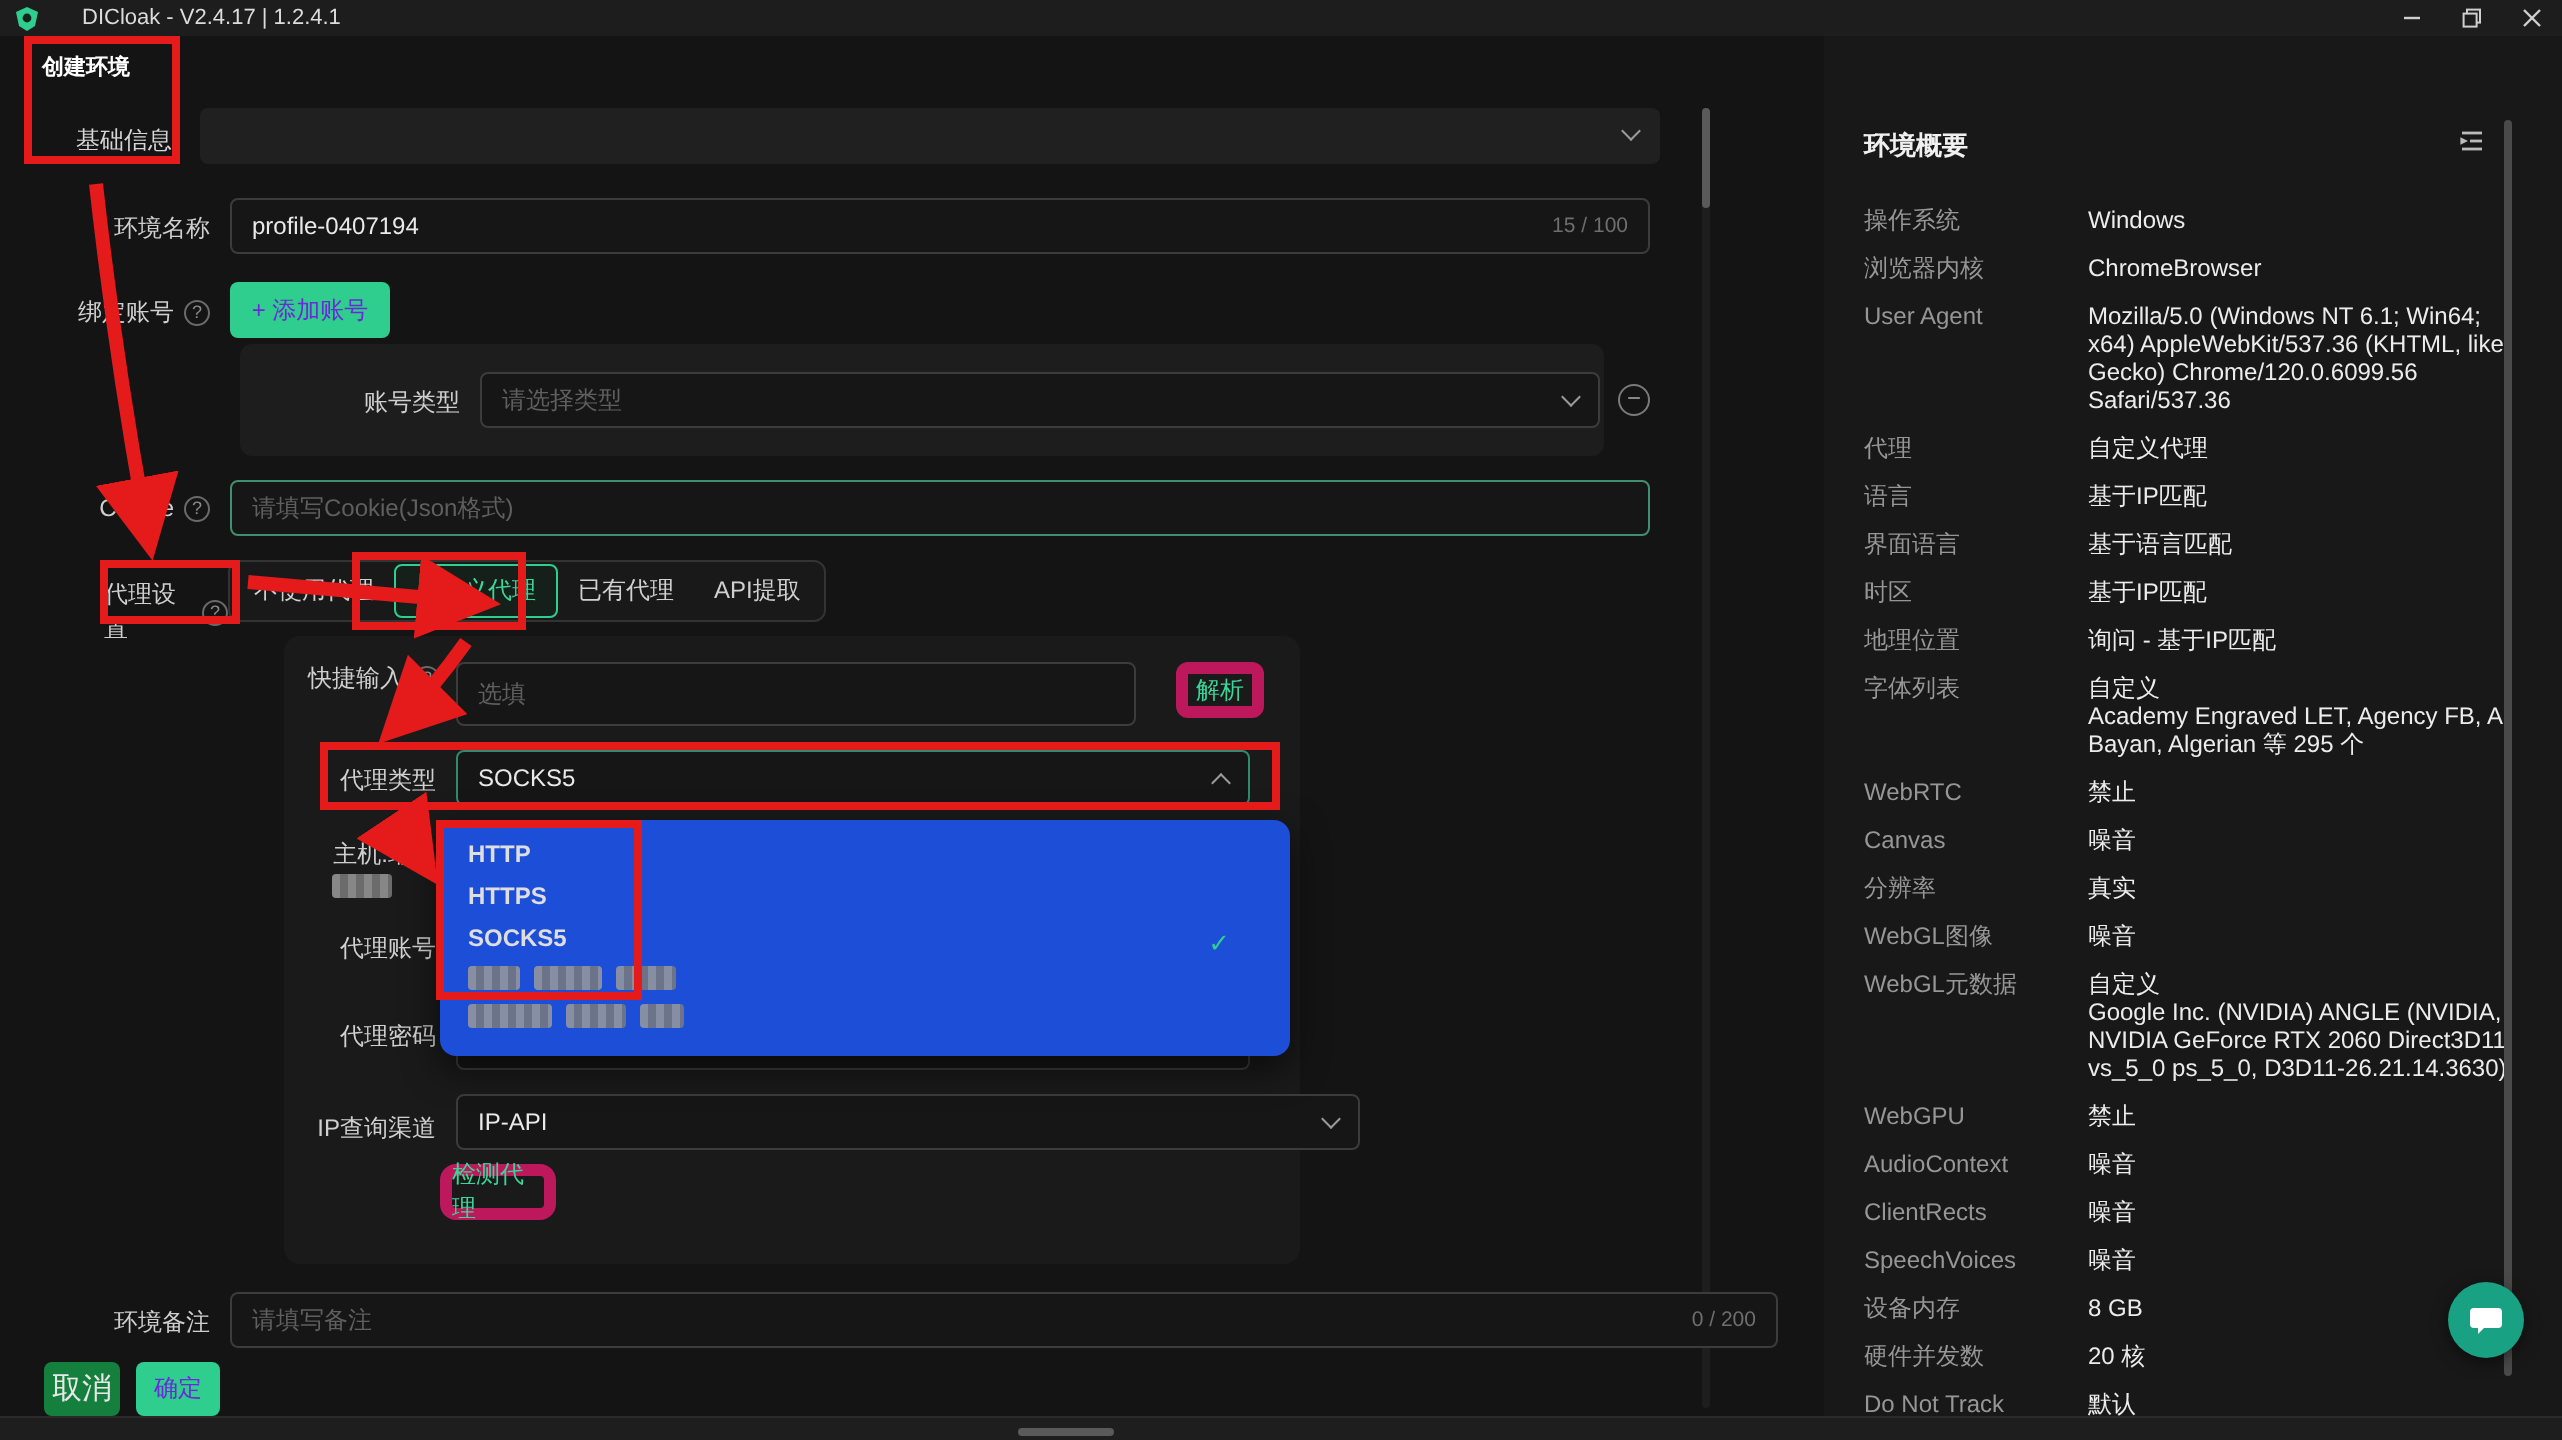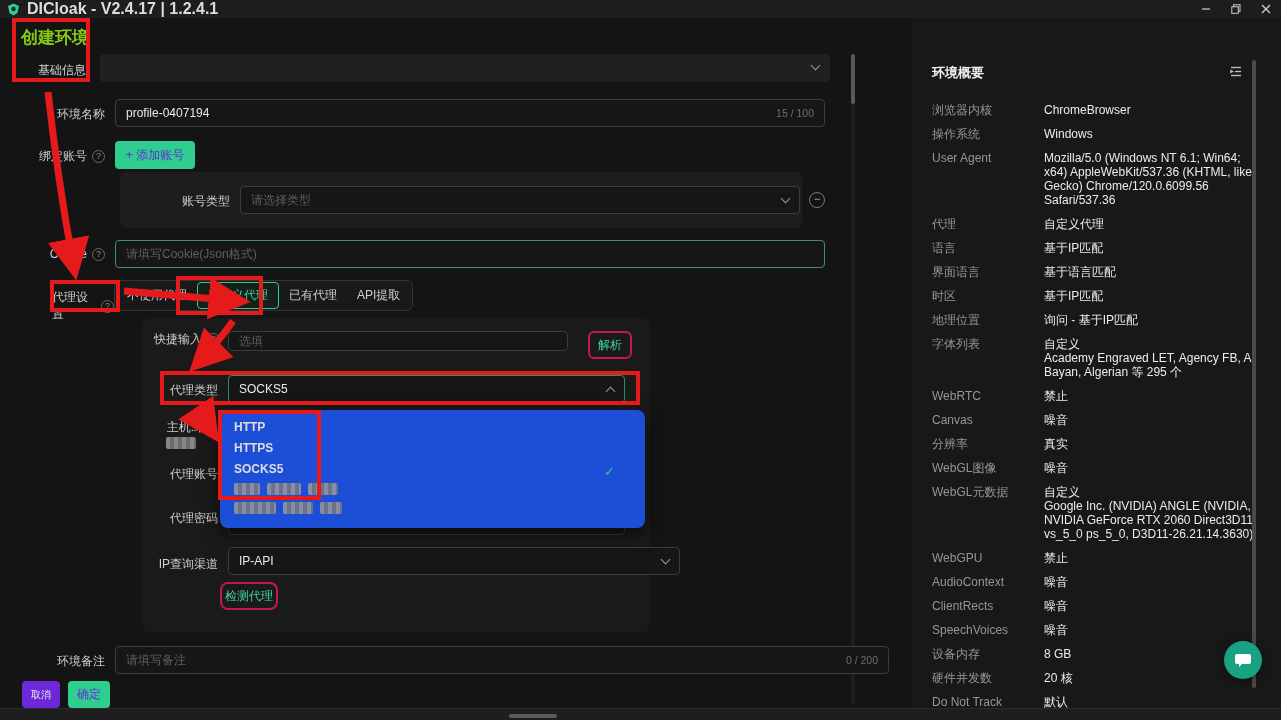"DICloak - V2.4.17 | 1.2.4.1" .tb-title { font-size: 16px -> 11px; font-weight: bold -> none; margin-left: 7px -> 21px }
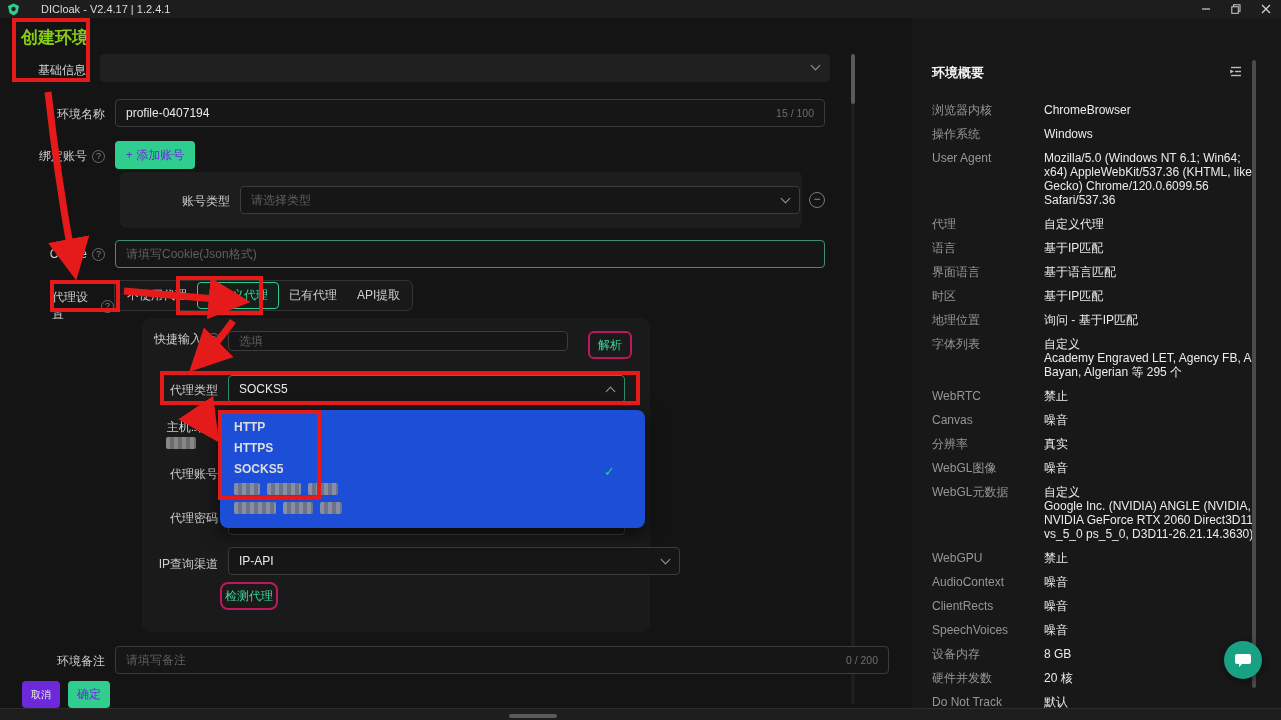"创建环境" .dlg-title { color: #84cc16 -> #ffffff; font-size: 17px -> 11px }
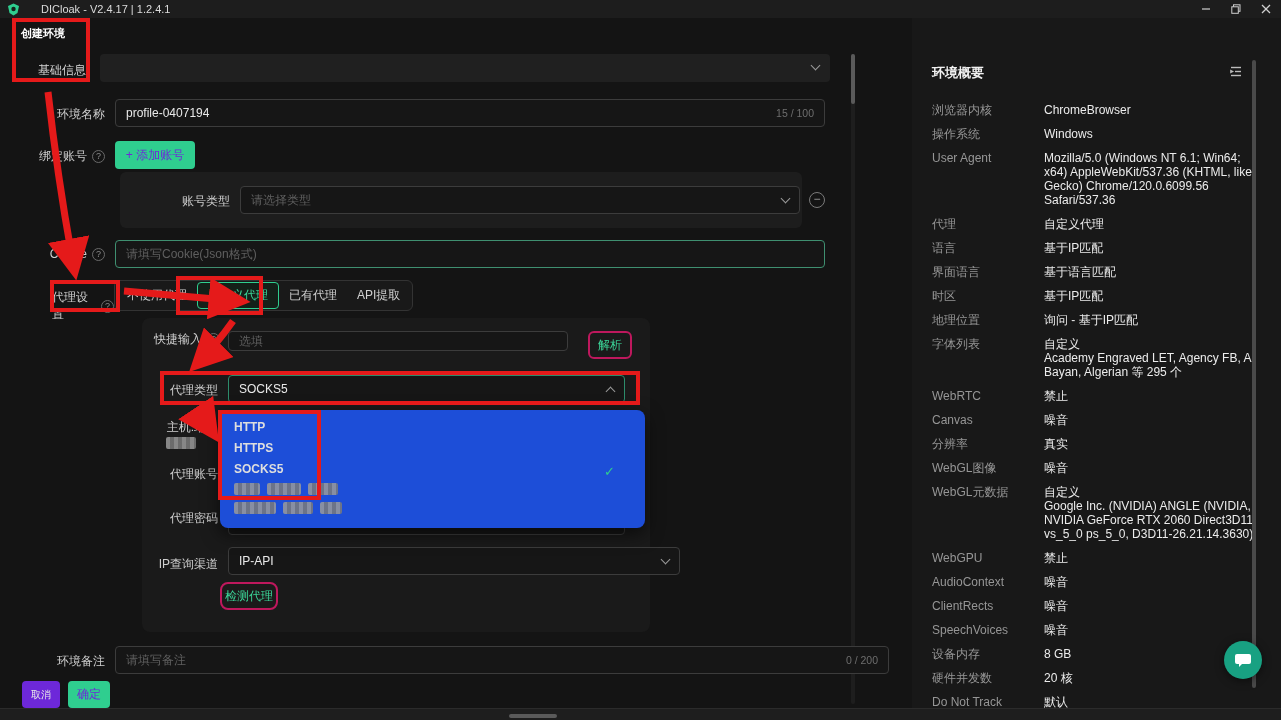"浏览器内核" div.srow { order: before "操作系统" -> after "操作系统" }
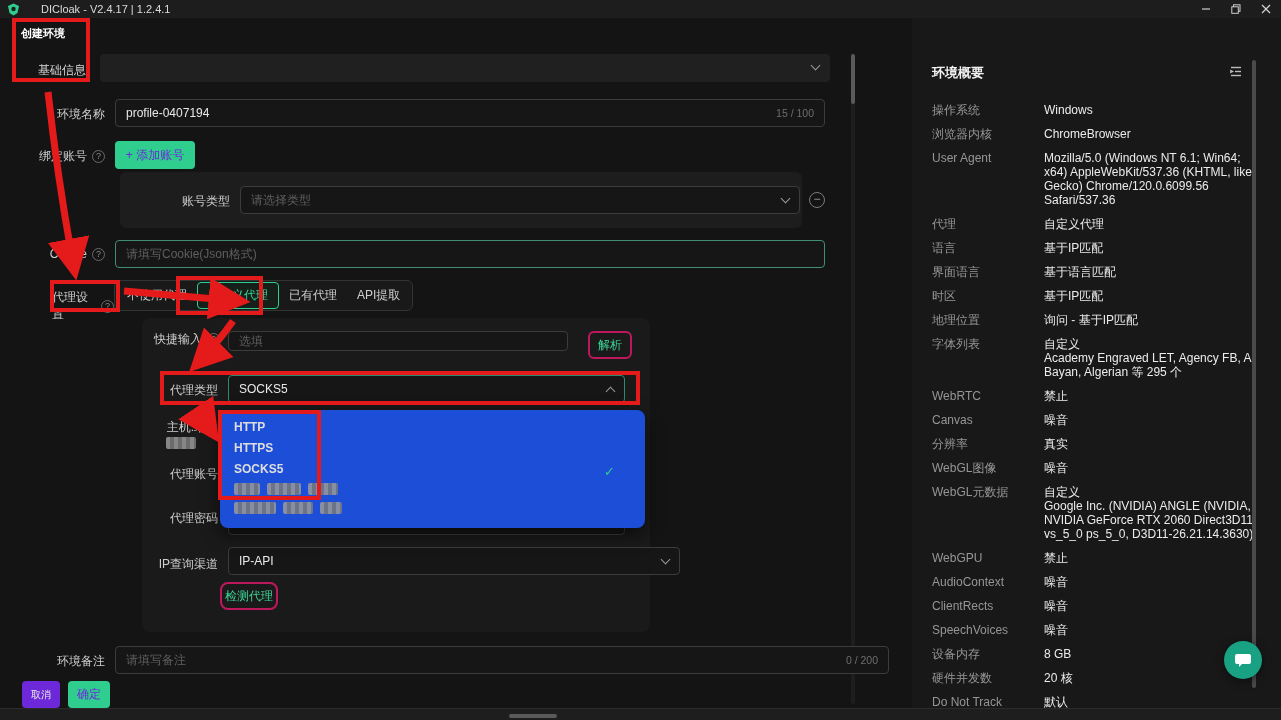"选填" div.input { height: 20px -> 32px }
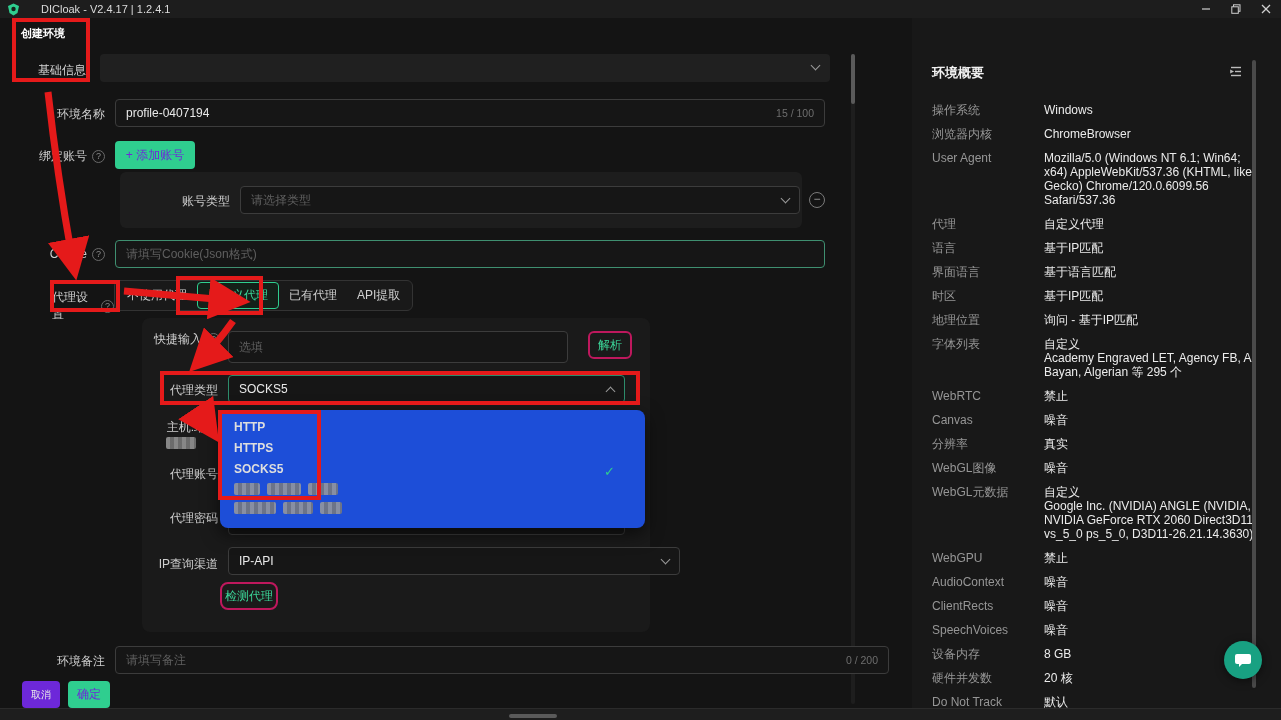"解析" .btn-ghost-green { border: 2px solid #be185d -> 6px solid #be185d }
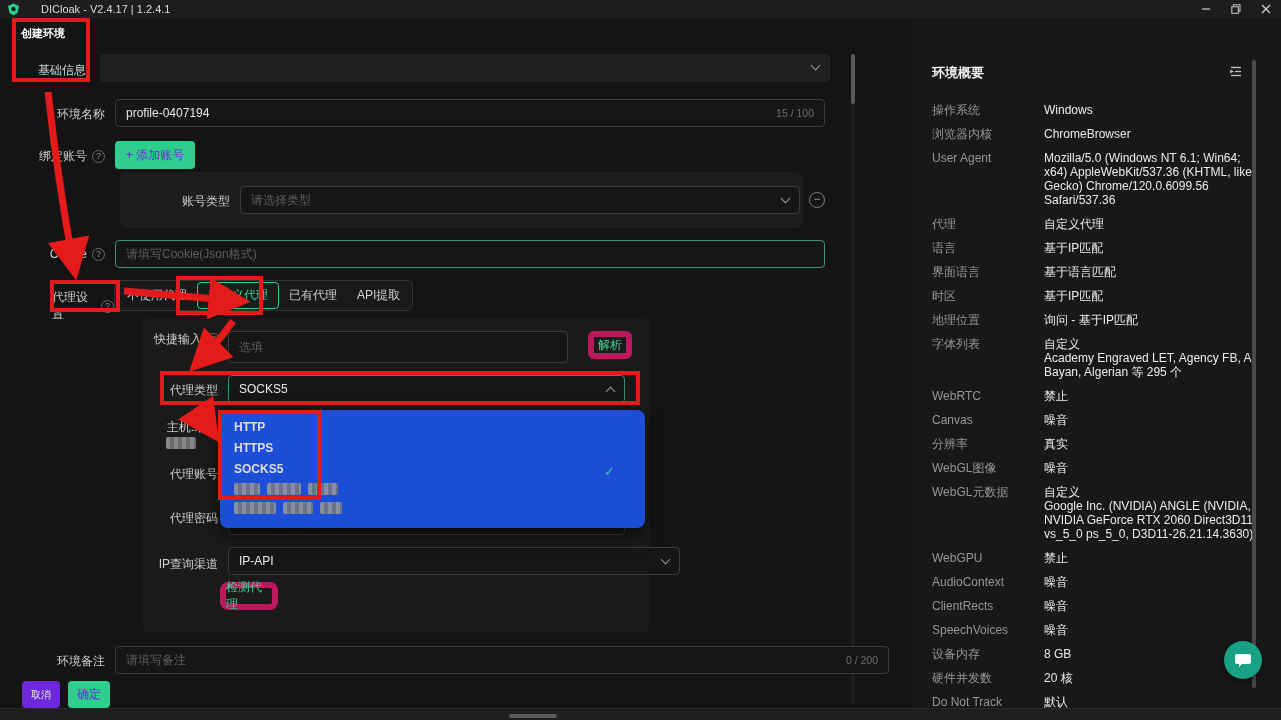"取消" .btn-gray { background: #6d28d9 -> #15803d; font-size: 10px -> 15px }
